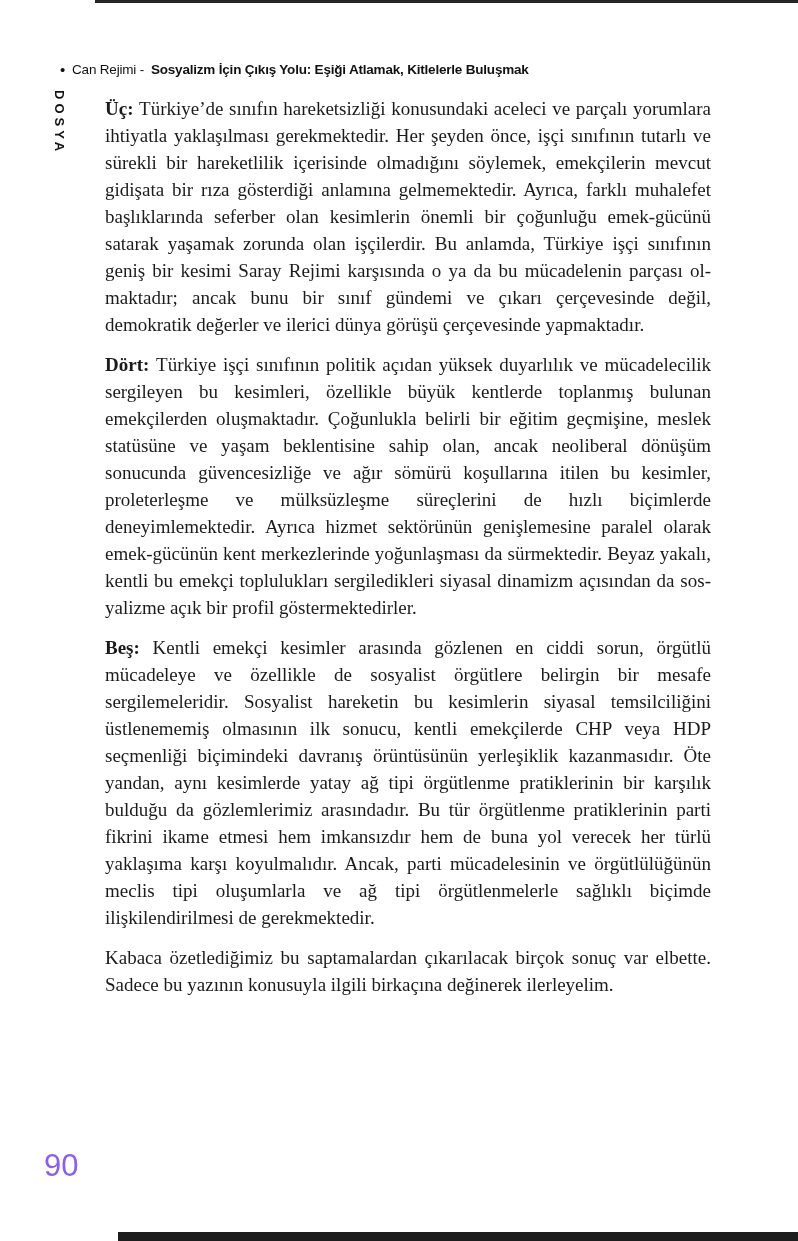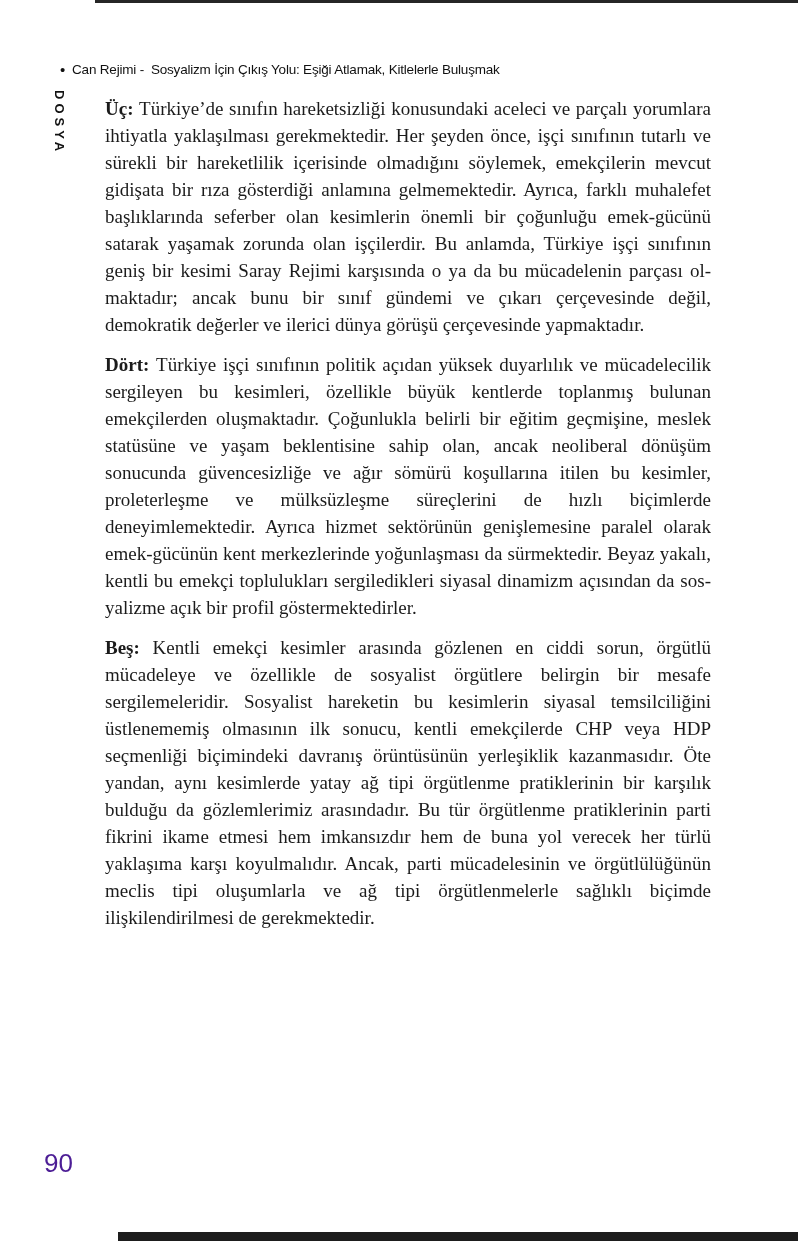"Sosyalizm İçin Çıkış Yolu: Eşiği" .running-header .title { font-weight: 400 -> 700 }
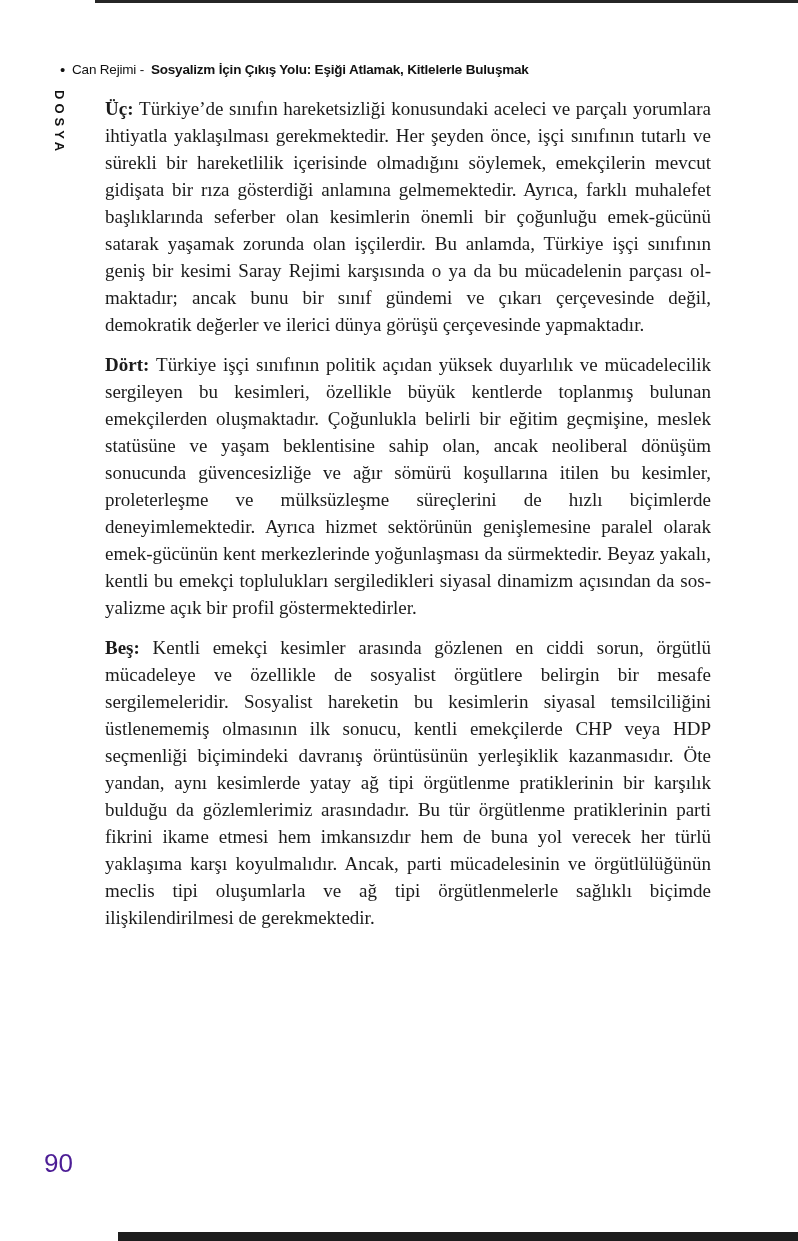"Kabaca özetlediğimiz bu saptamalardan" p.para { html: none -> <p>Kabaca özetlediğimiz bu saptamalardan çıkarılacak birçok sonuç var elbette. Sadece bu yazının konusuyla ilgili birkaçına değinerek iler­leyelim.</p> }
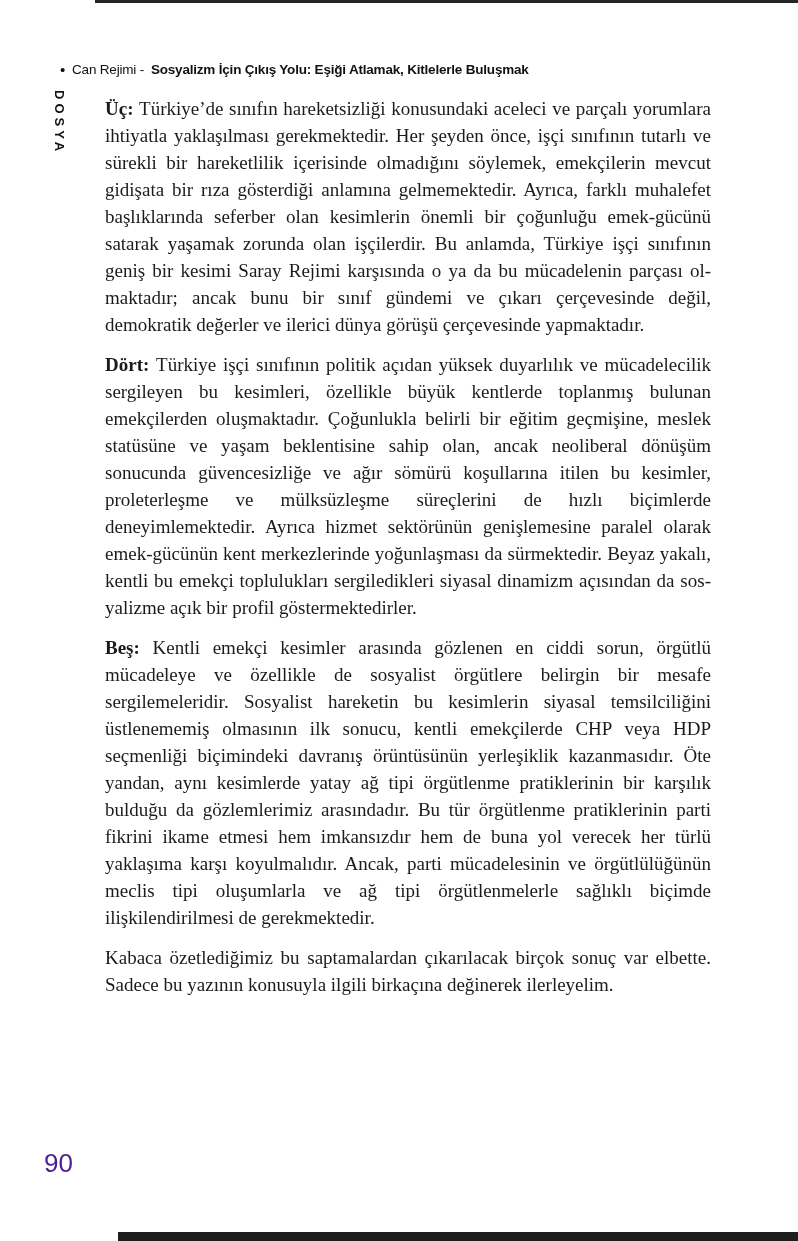"90" .page-number { color: #4c1d95 -> #8b5cf6; font-size: 26px -> 31px }
